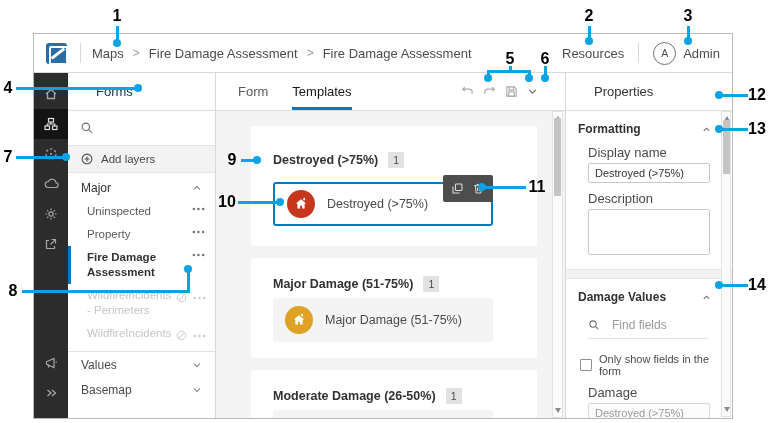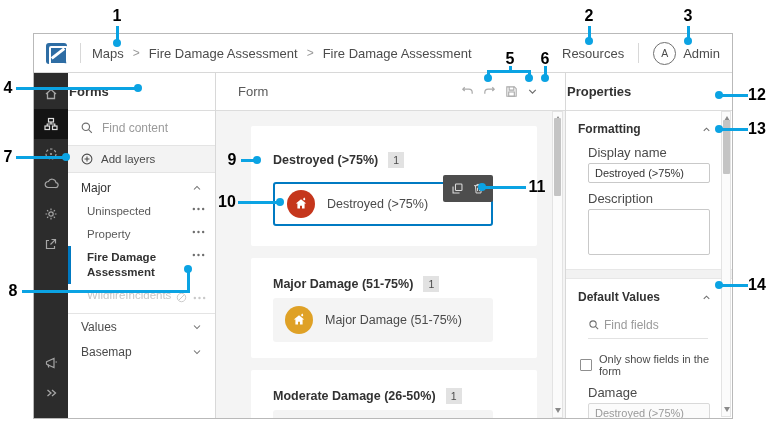"Forms" .panel-hdr { font-weight: bold -> normal; padding: 0 1px -> 0 28px }
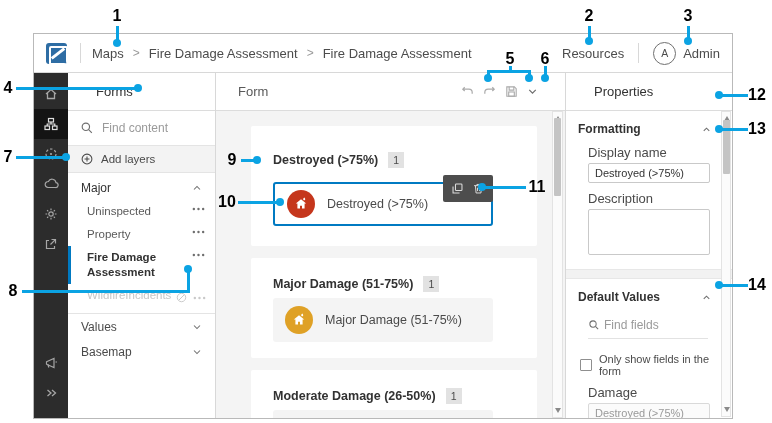"Templates" div.tab { html: none -> <div> <span>Templates</span> </div> }
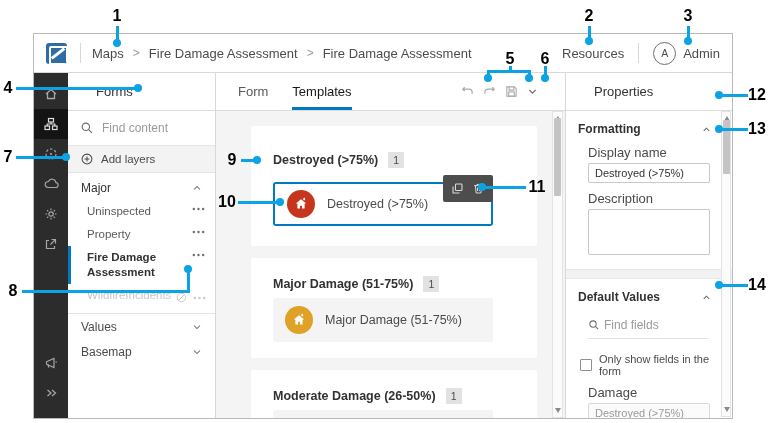"Find content" input { html: <input> -> none }
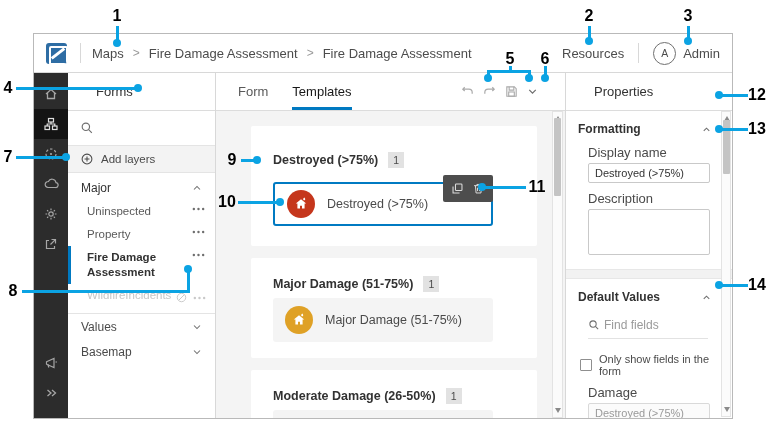"WildfireIncidents - Perimeters" div.layer-row { html: none -> <div> <span>WildfireIncidents - Perimeters</span> <span> <span> <svg> <circle></circle> <path></path> </svg> </span> <span> <svg> <circle></circle> <circle></circle> <circle></circle> </svg> </span> </span> </div> }
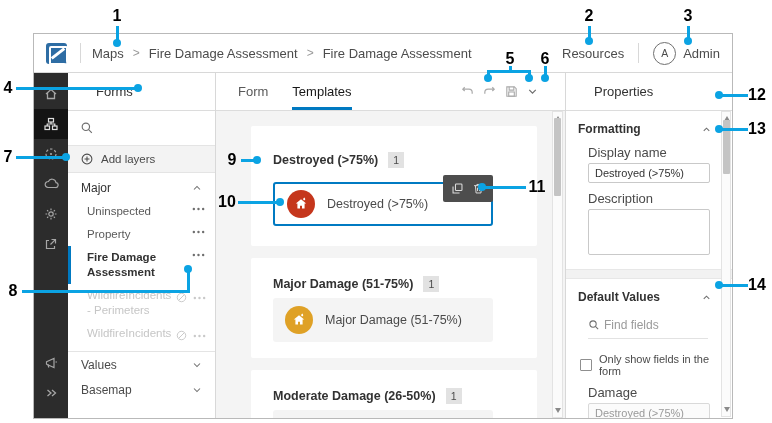"Default Values" span { text: Default -> Damage }
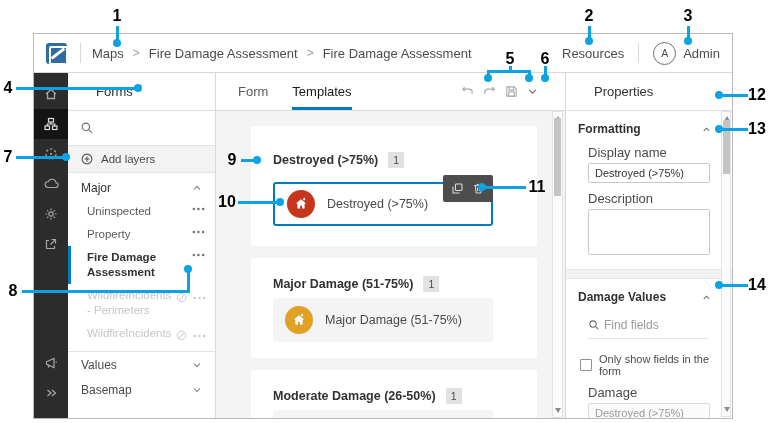"Find fields" .ff-row { gap: 4px -> 12px }
